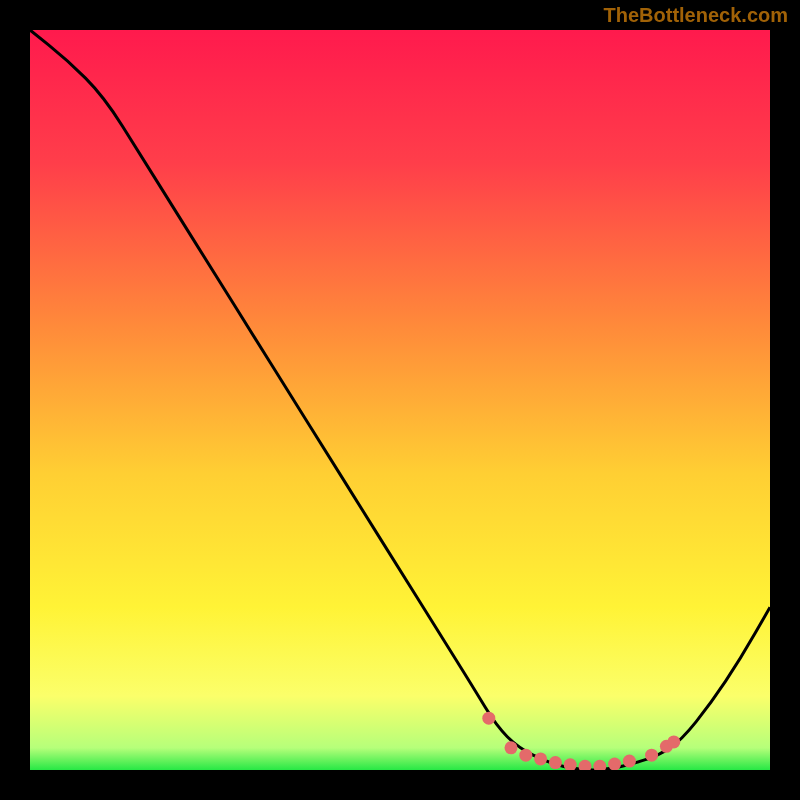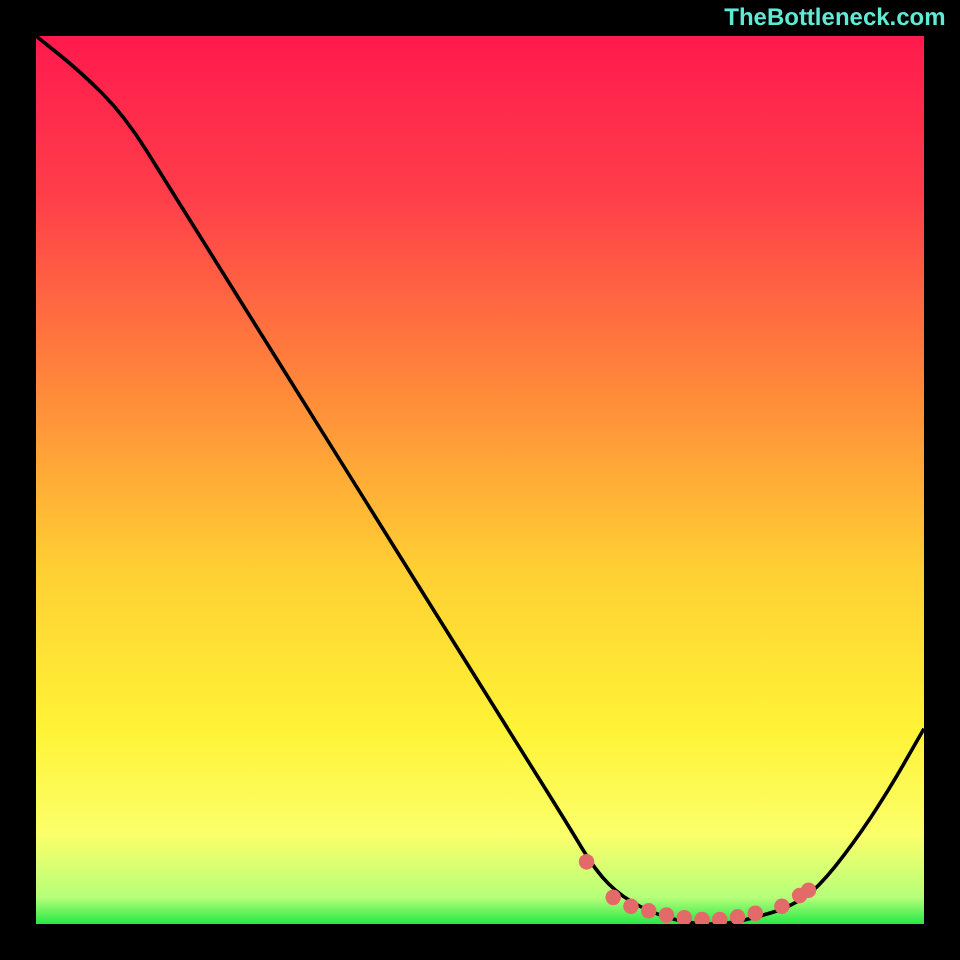"TheBottleneck.com" .watermark { color: #5eead4 -> #a16207 }
